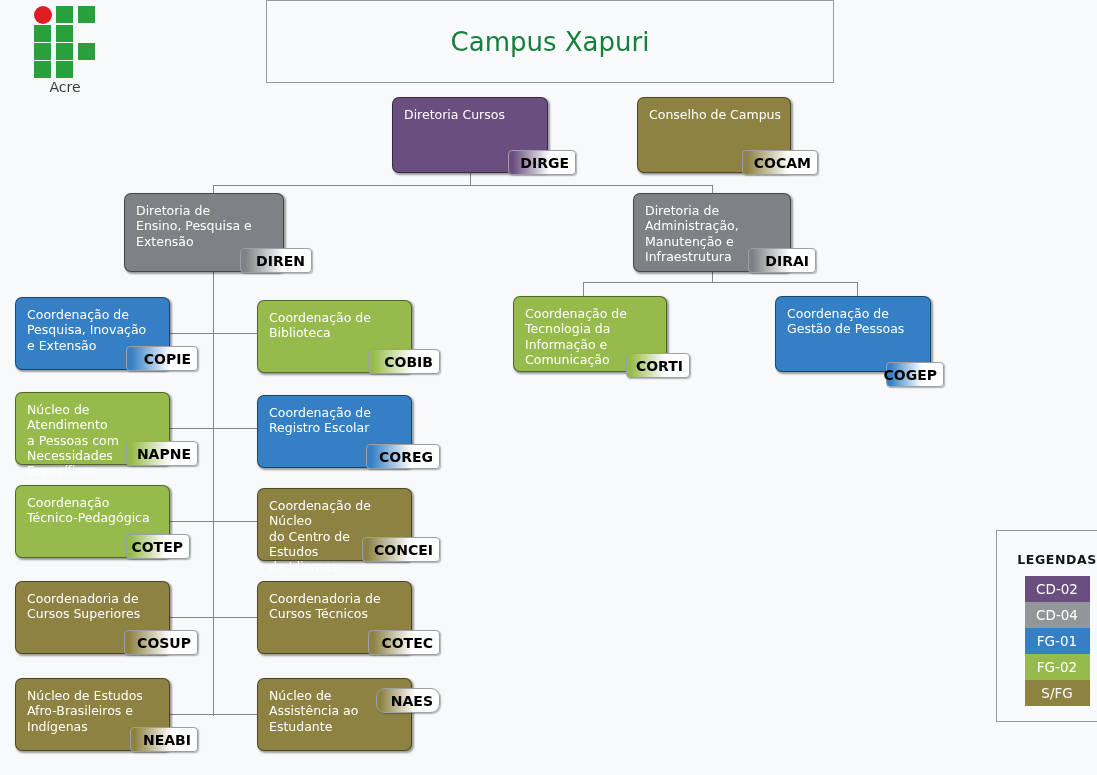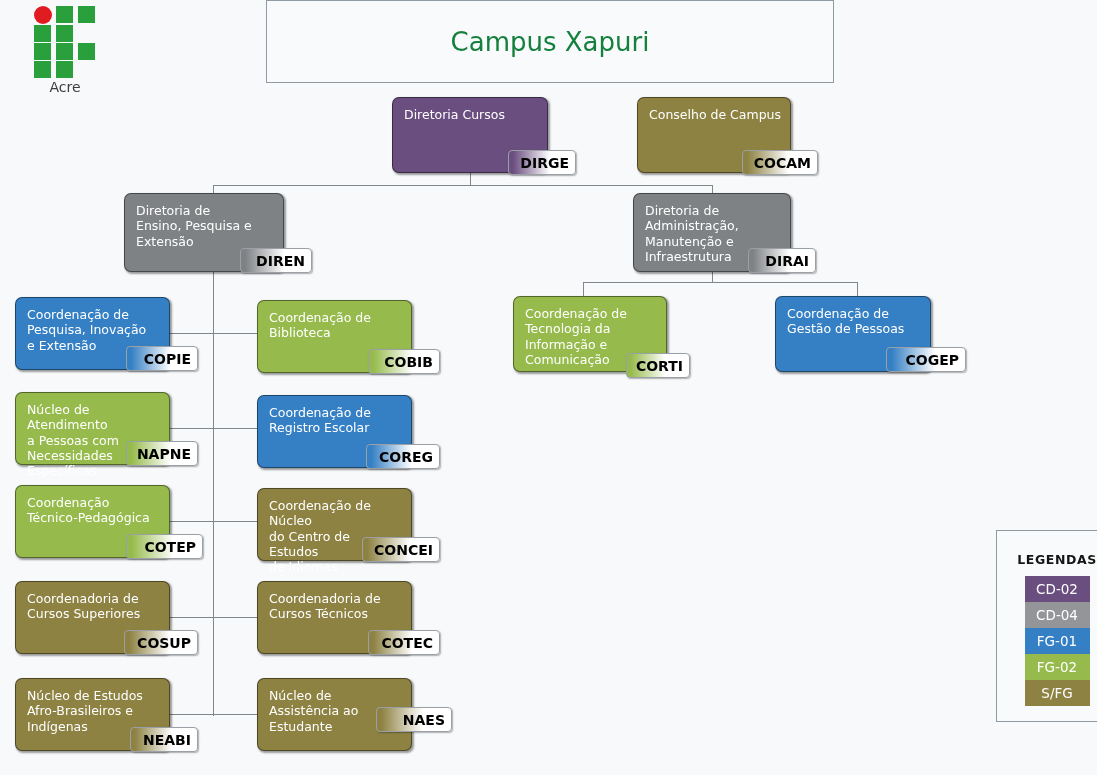"COGEP" div.badge { top: 347px -> 362px; width: 80px -> 58px }
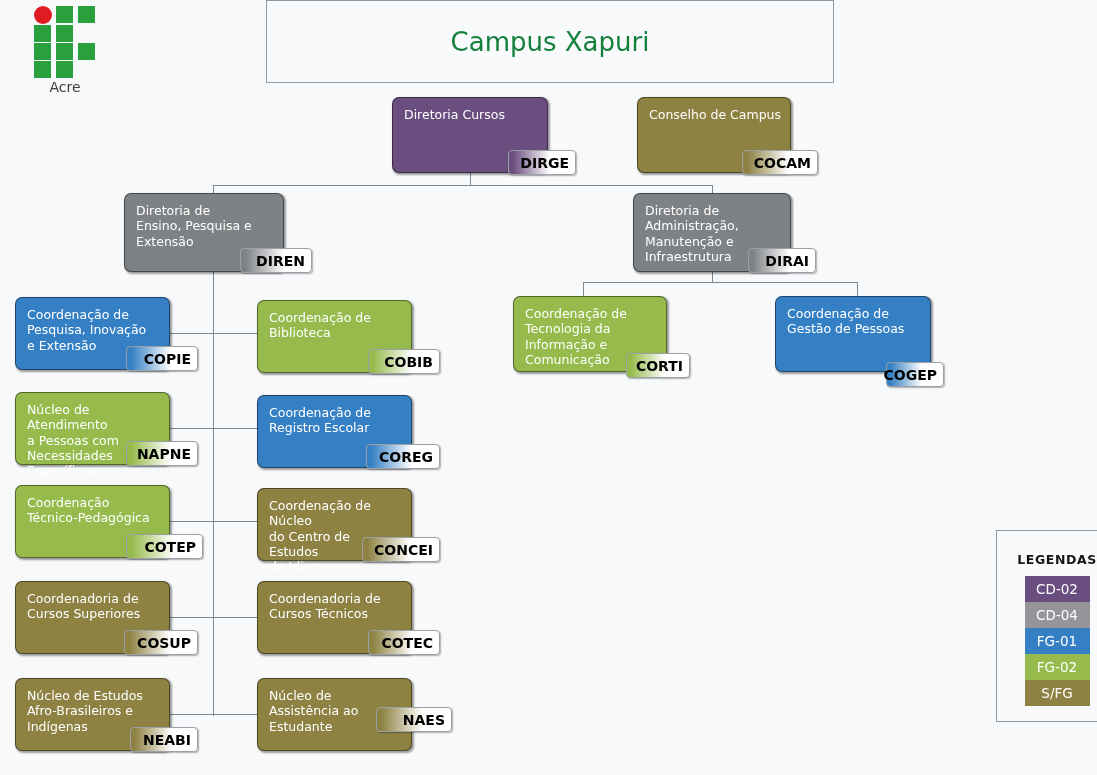"COTEP" div.badge { width: 77px -> 64px }
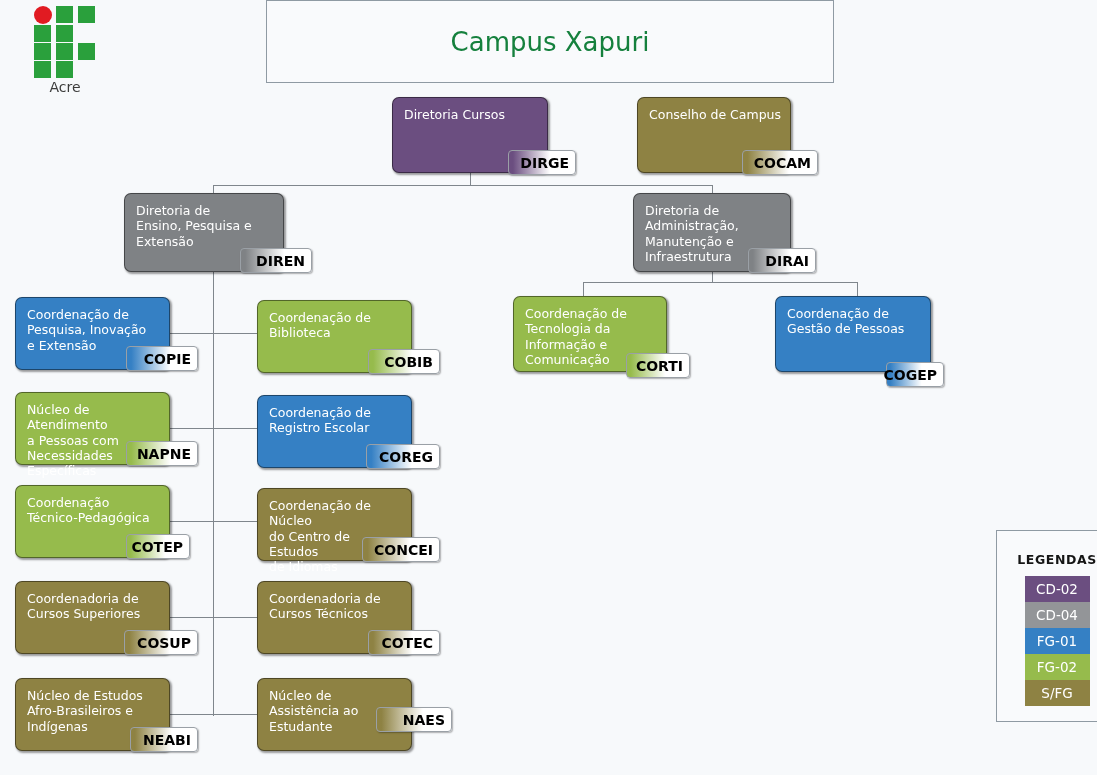"NAES" div.badge { border-radius: none -> 9px; top: 707px -> 688px; width: 76px -> 64px }
